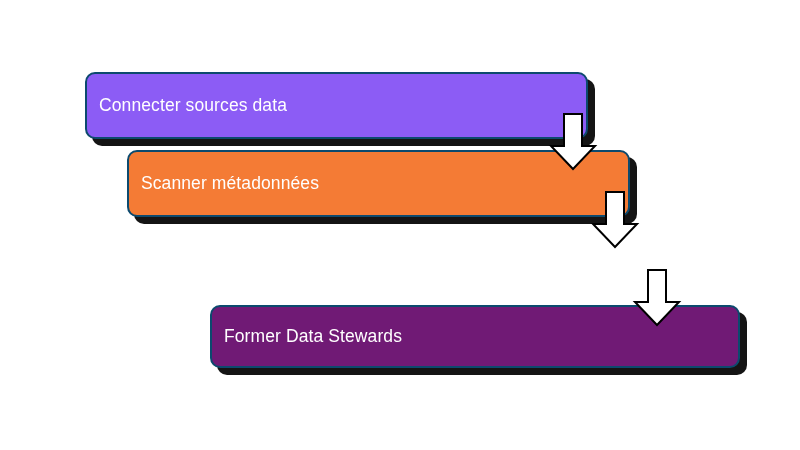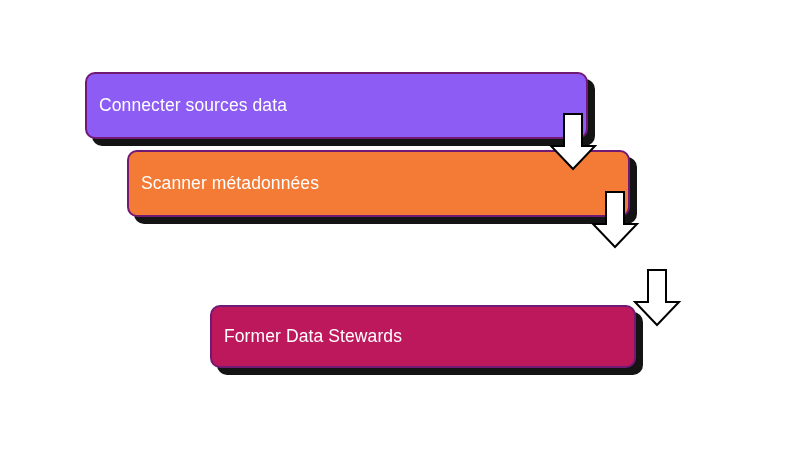"Connecter sources data" .stage { border: 2px solid #701a75 -> 2px solid #0c4a6e }
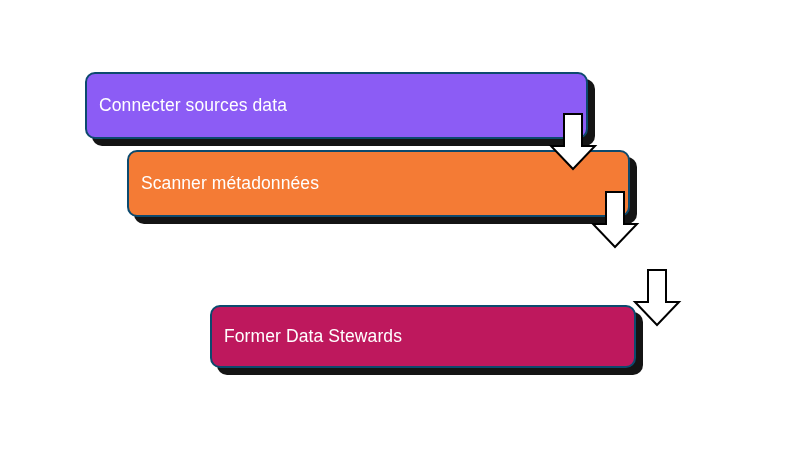"Former Data Stewards" div.stage { background: #be185d -> #701a75; width: 426px -> 530px }
